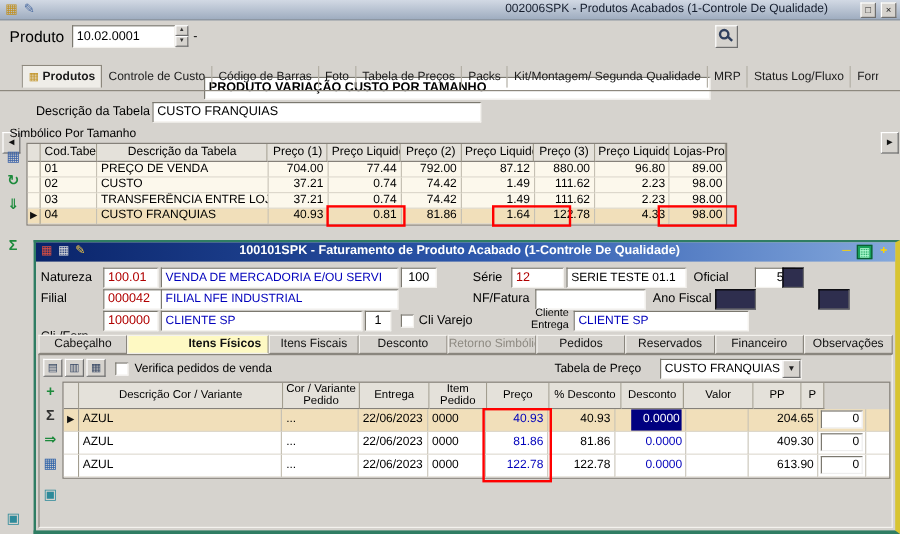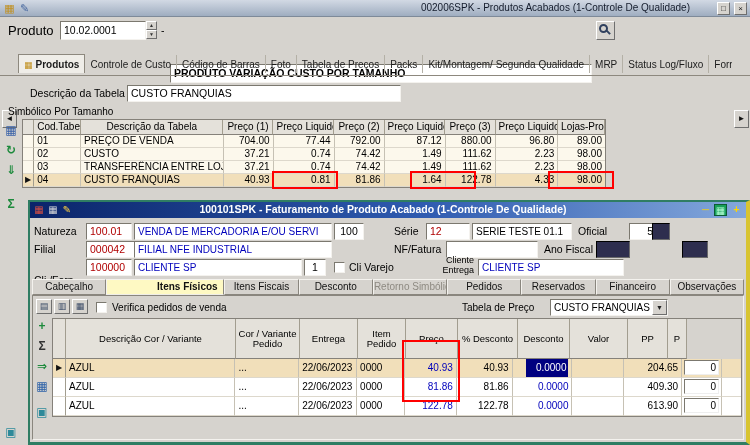"Descrição Cor / Variante" .g2 .ghead { height: 40px -> 22px }
